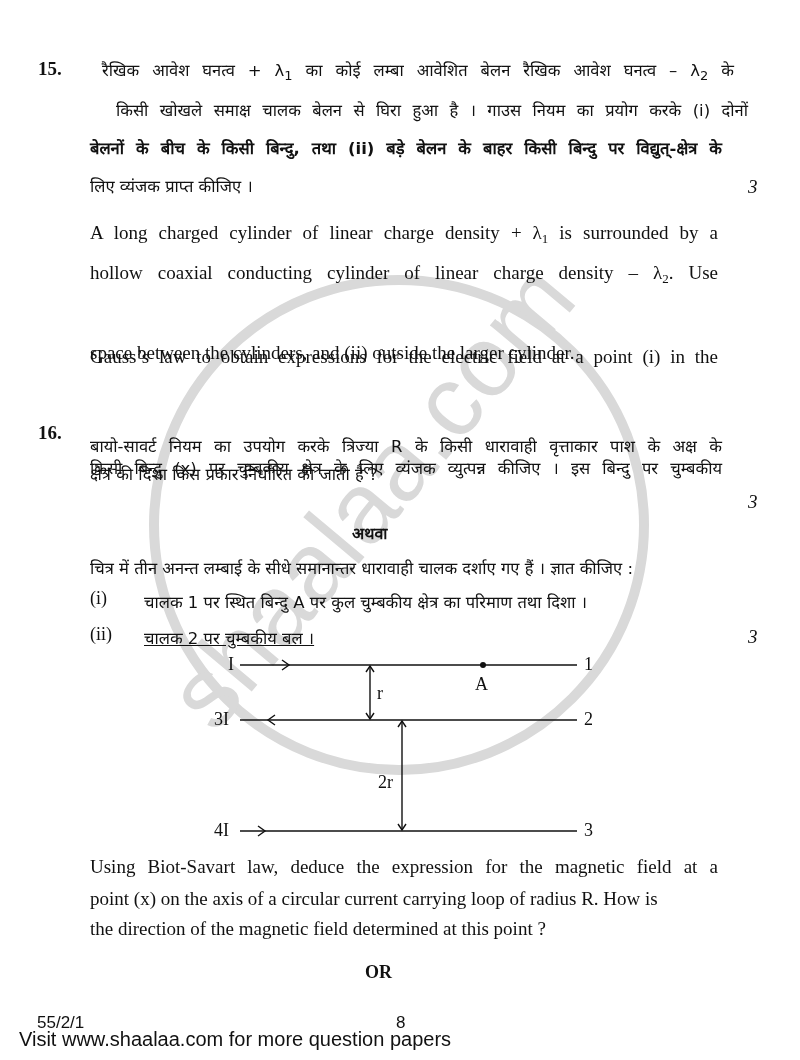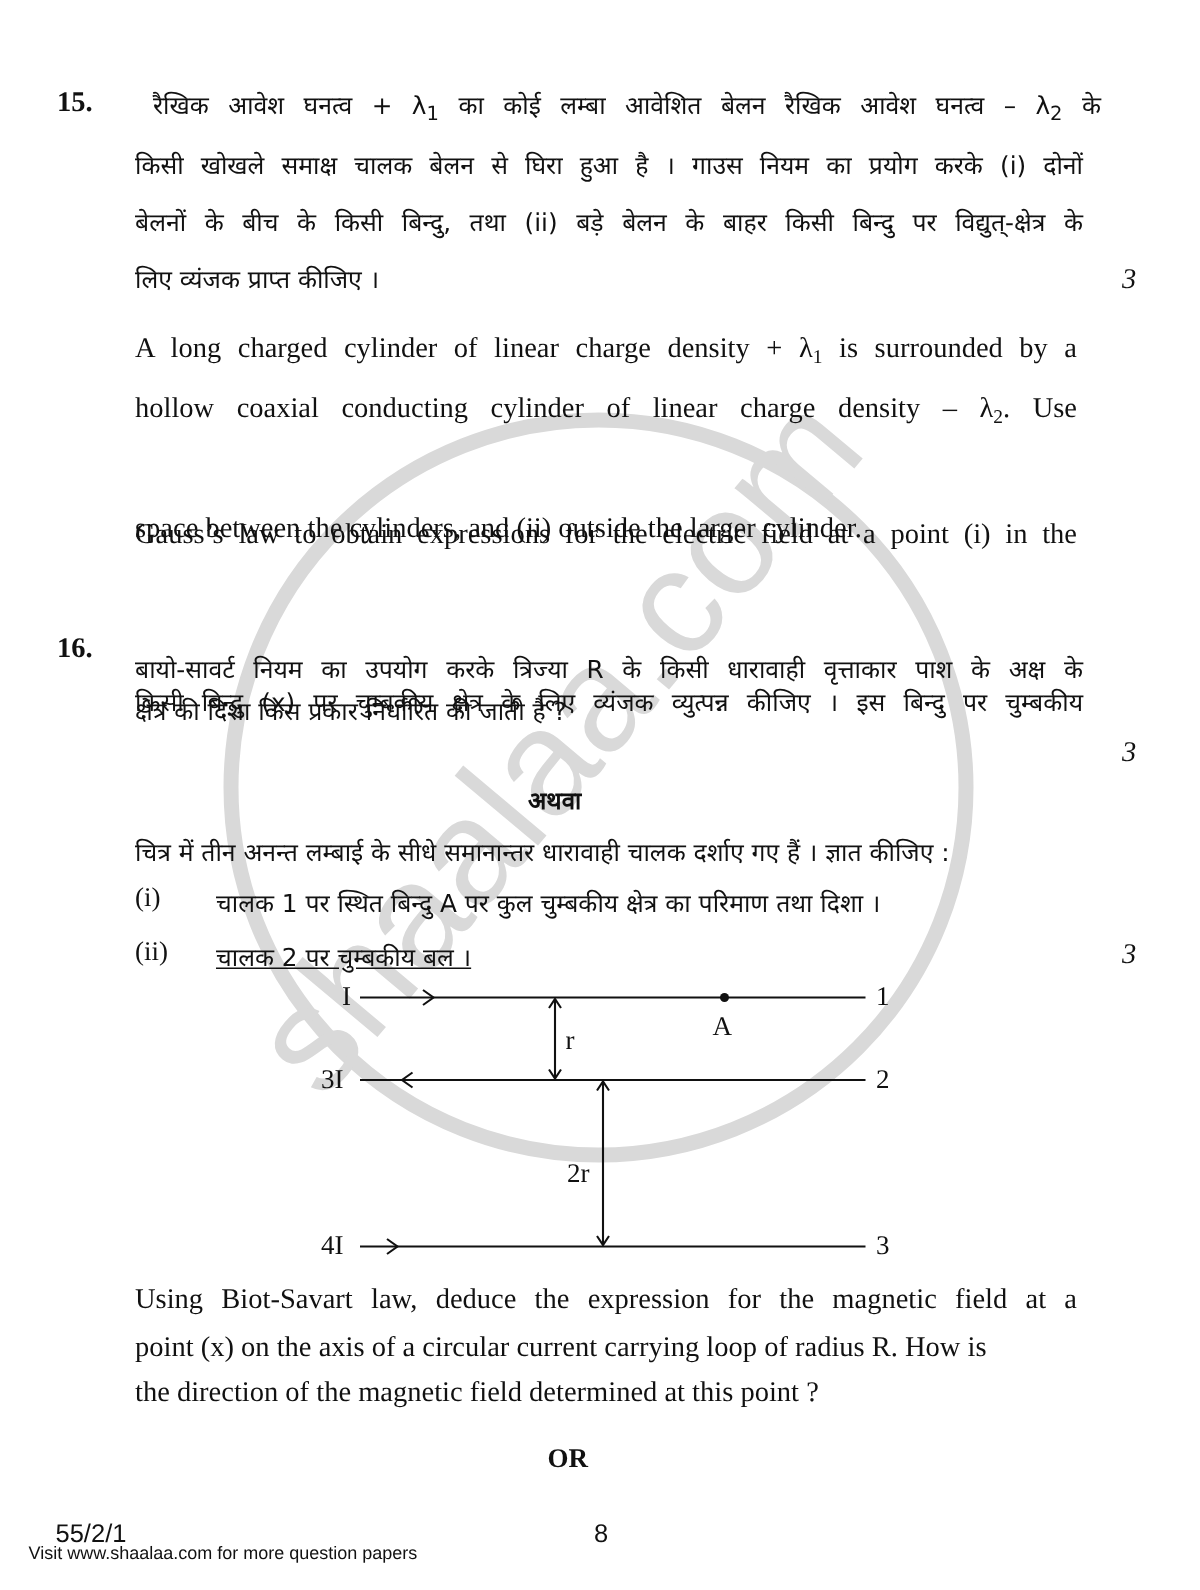"किसी खोखले समाक्ष चालक बेलन" div.abs { margin-left: none -> 26px }
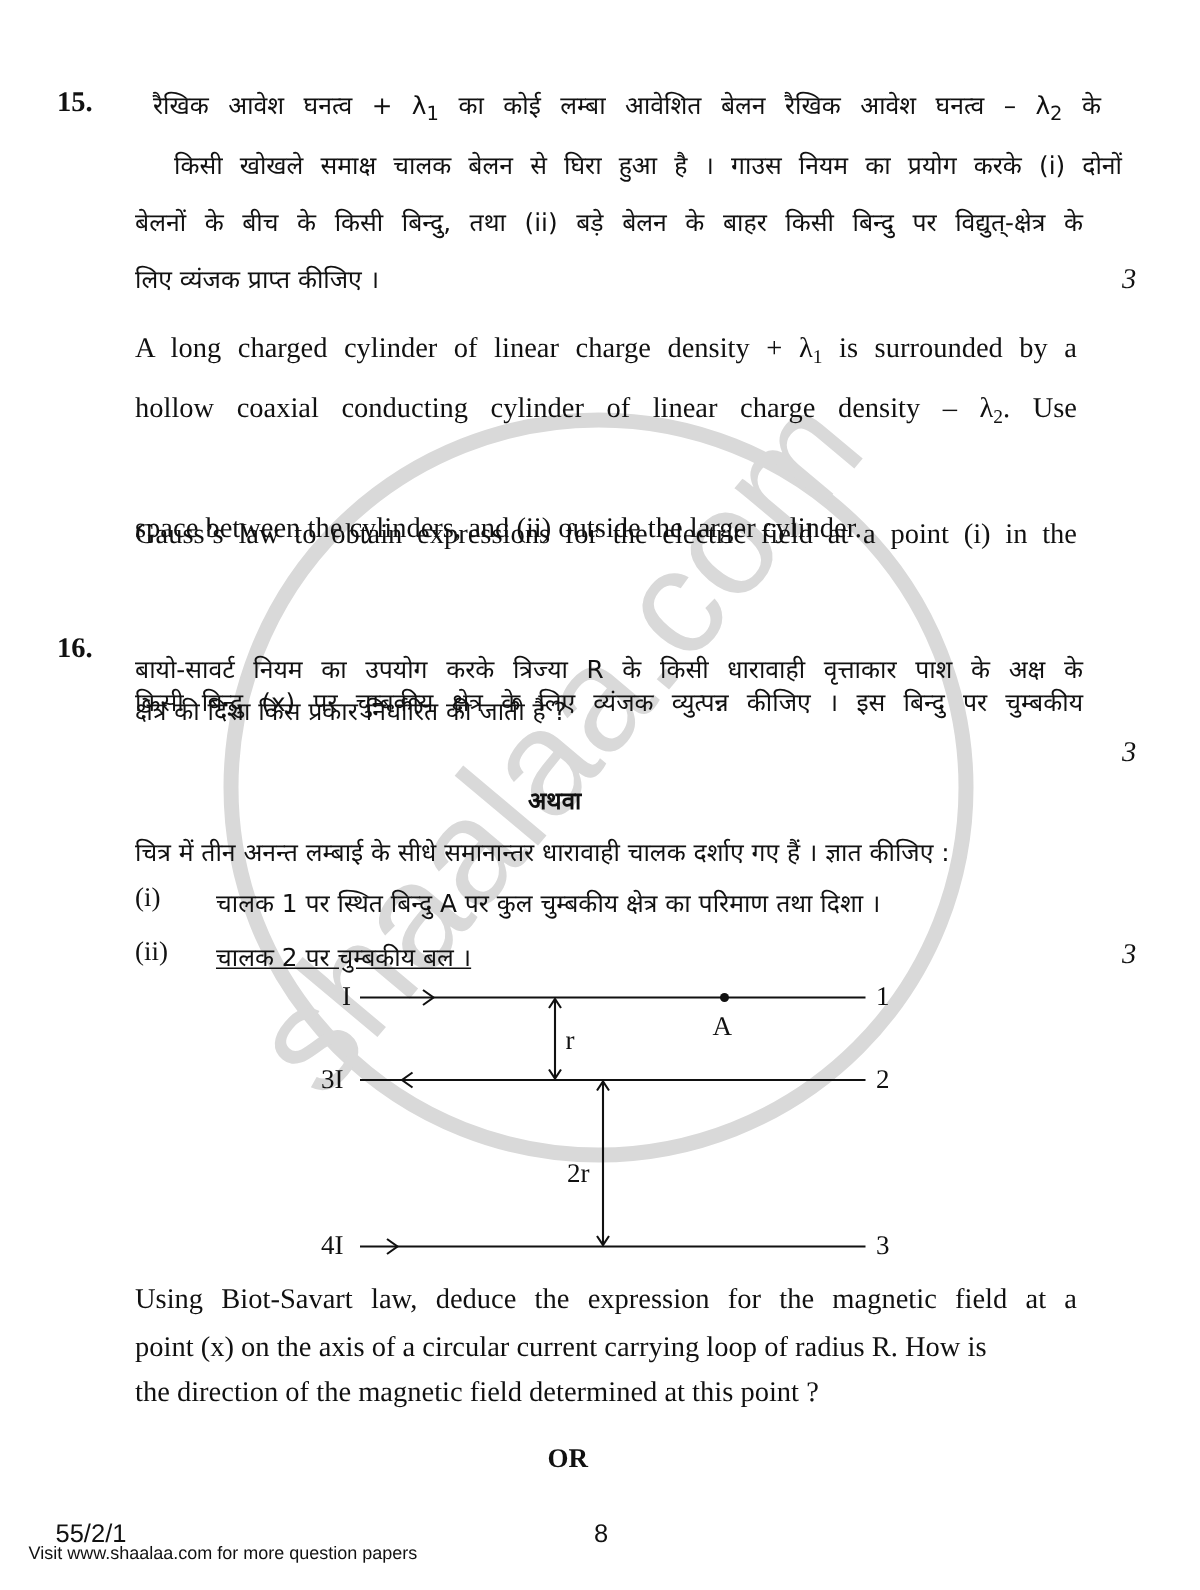"बेलनों के बीच के किसी" div.abs { font-weight: none -> bold }
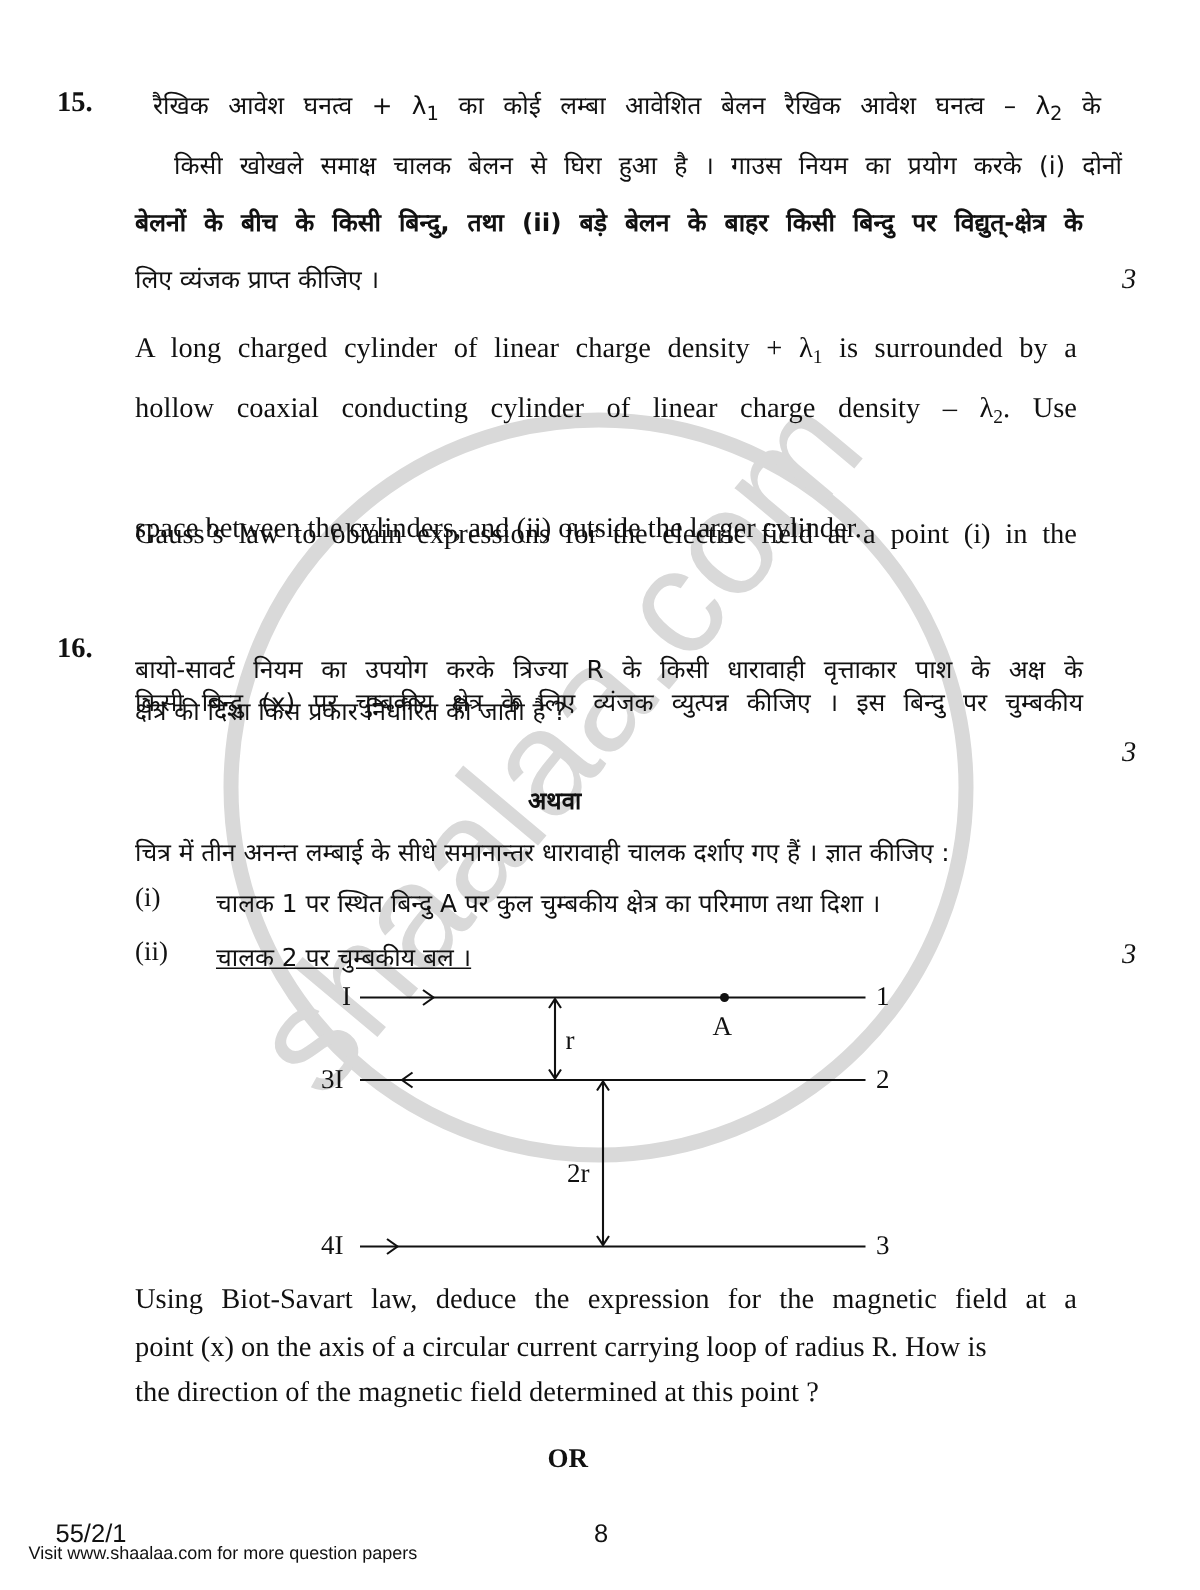"Visit www.shaalaa.com for more question" .footer { font-size: 12px -> 20px }
